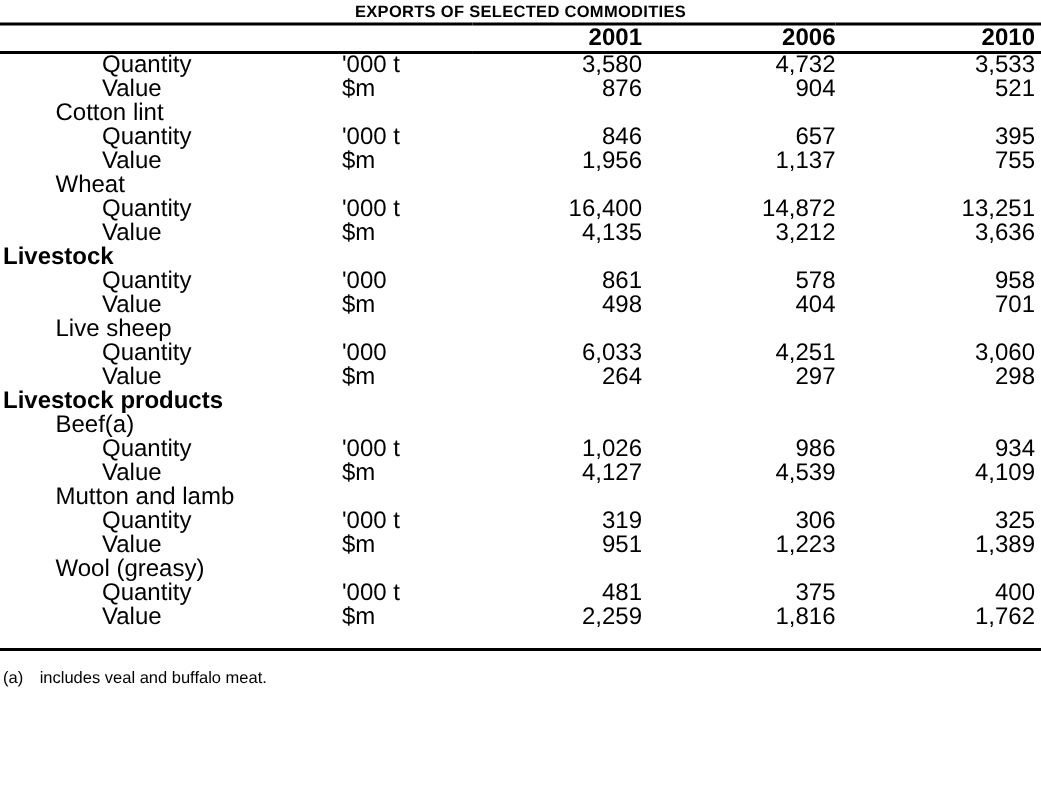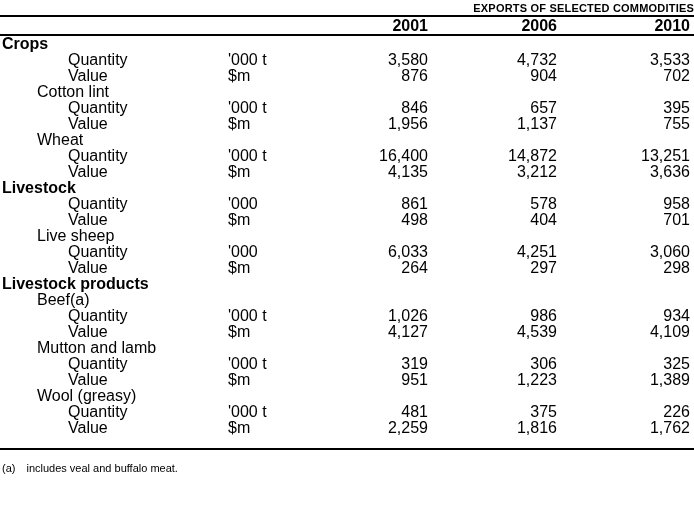"EXPORTS OF SELECTED COMMODITIES" .title { text-align: right -> center }
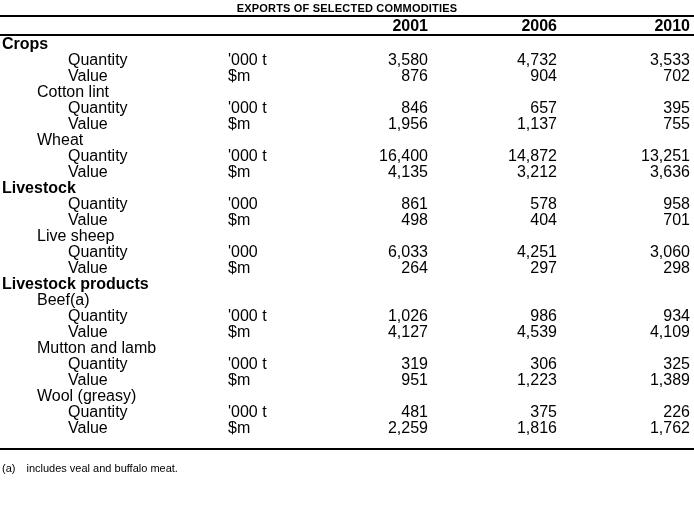"Crops" tr.section-row { html: <tr> <td>Crops</td> <td></td> <td></td> <td></td> <td></td> </tr> -> none }
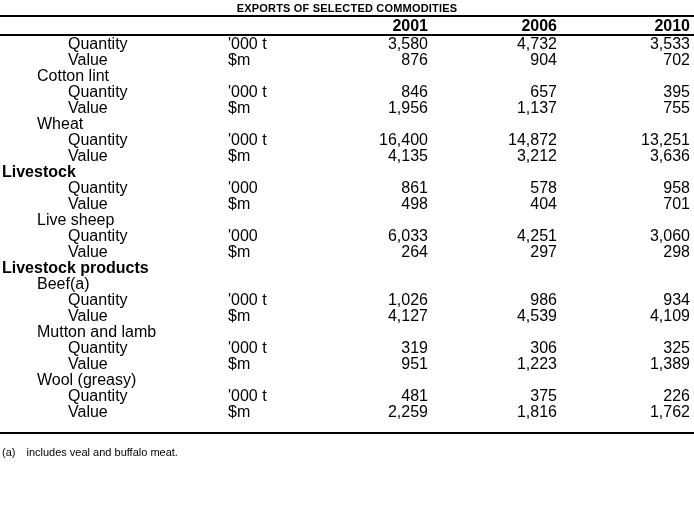"702" td.num { text: 702 -> 521 }
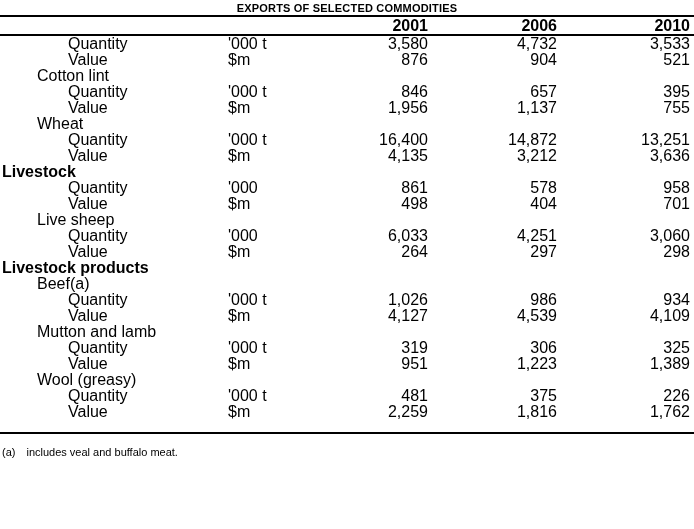"226" td.num { text: 226 -> 400 }
